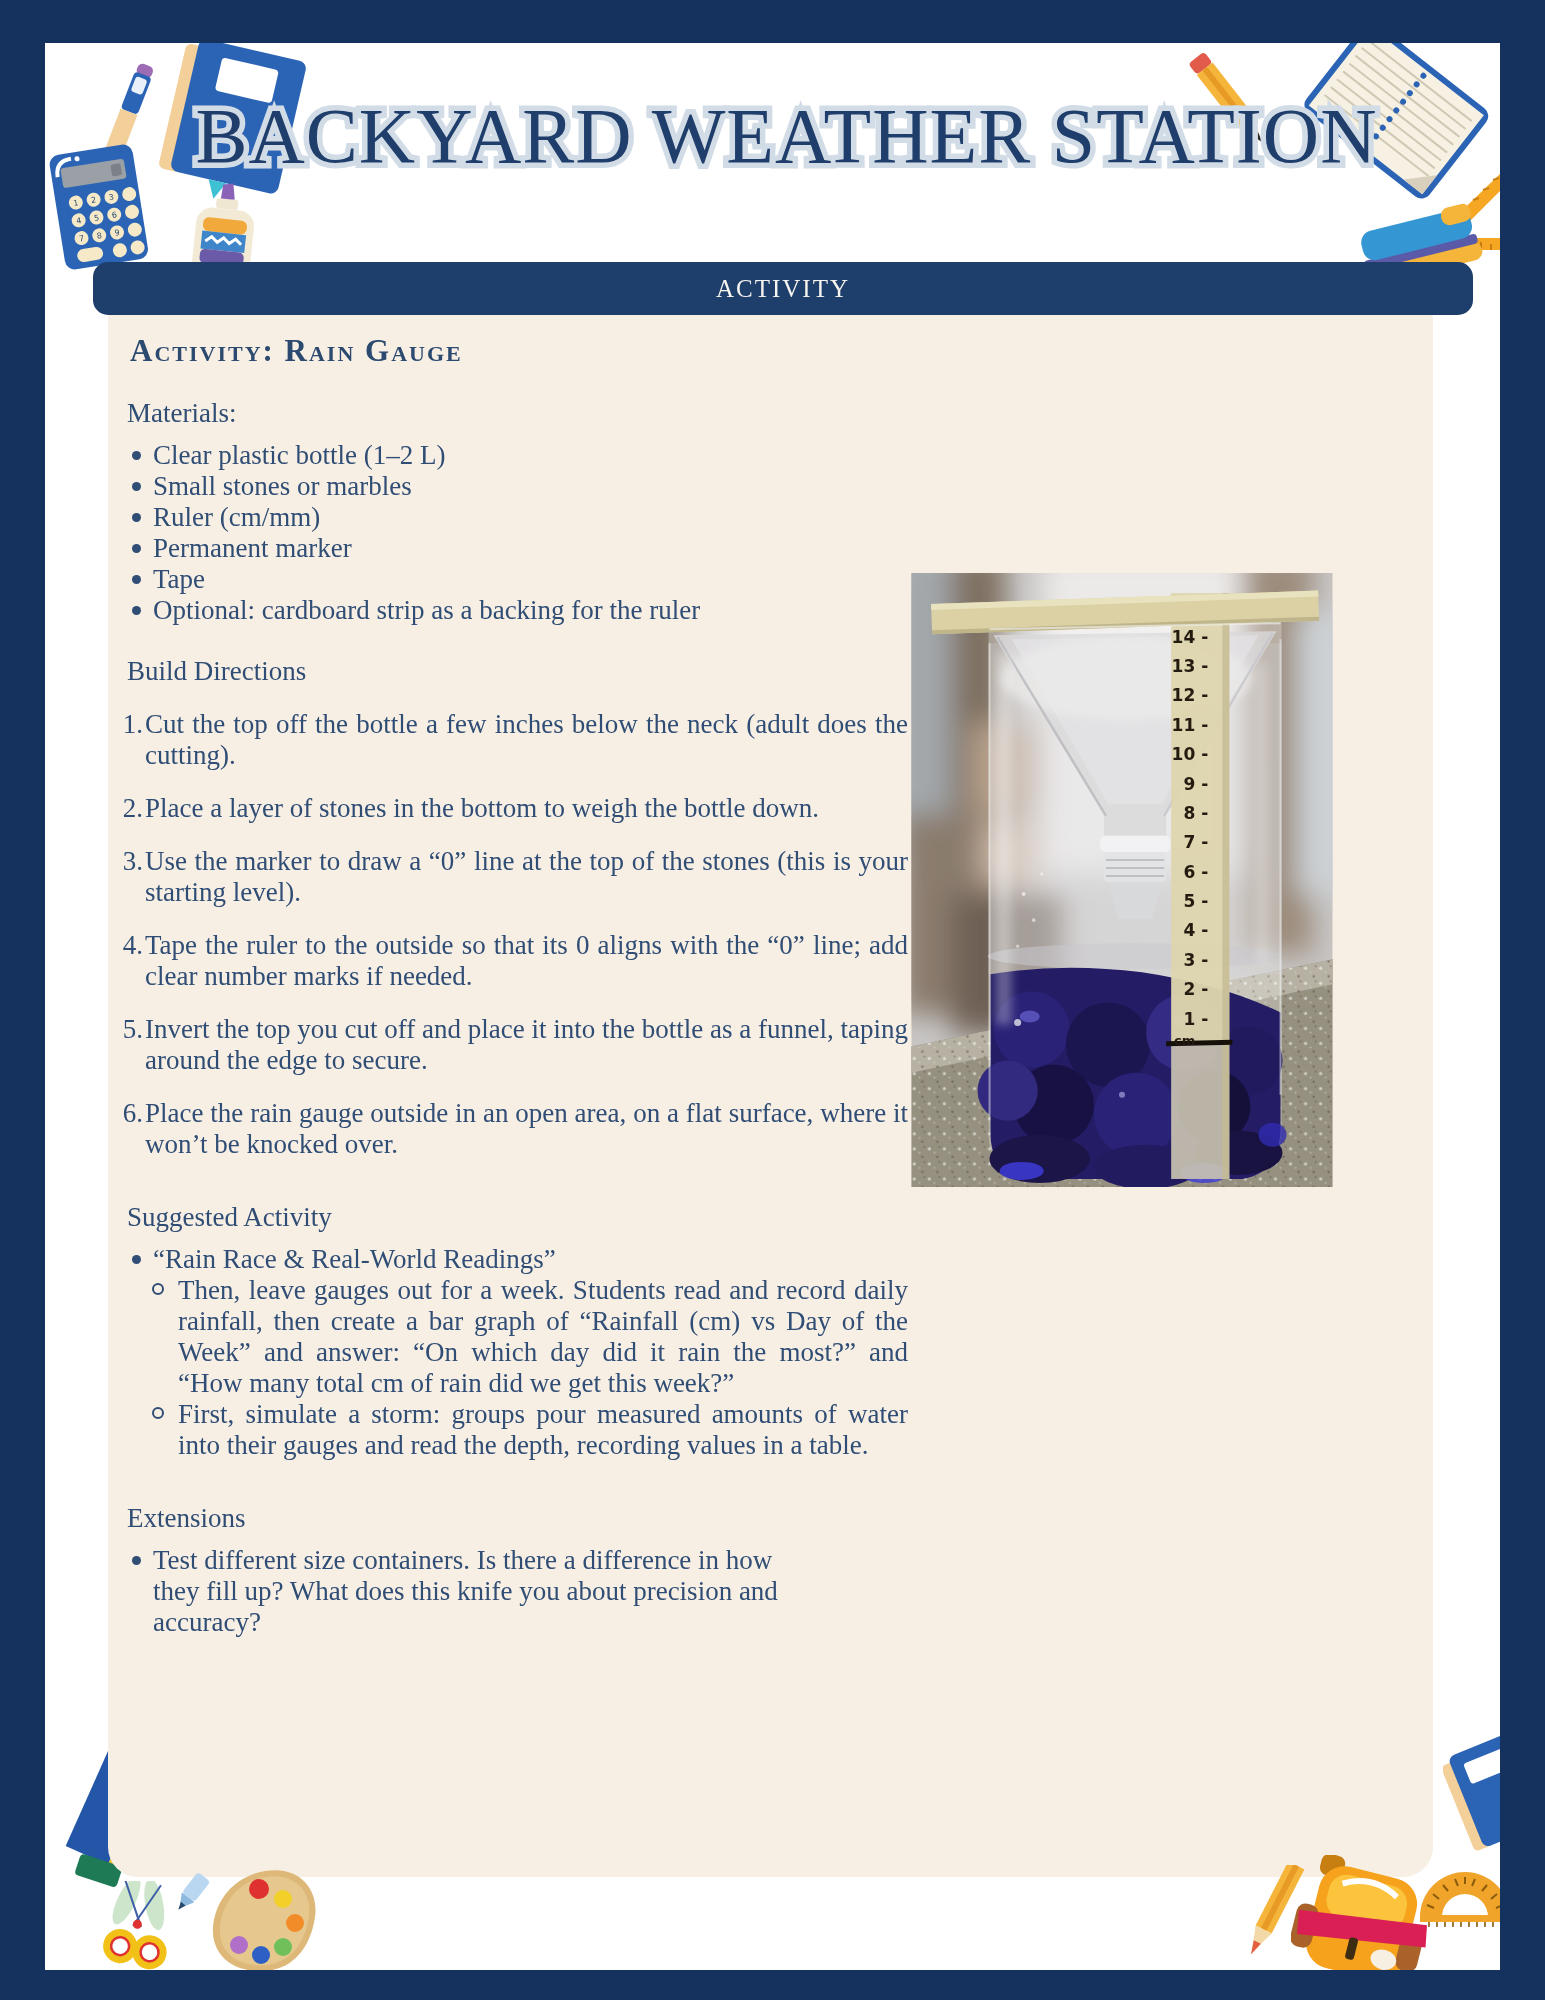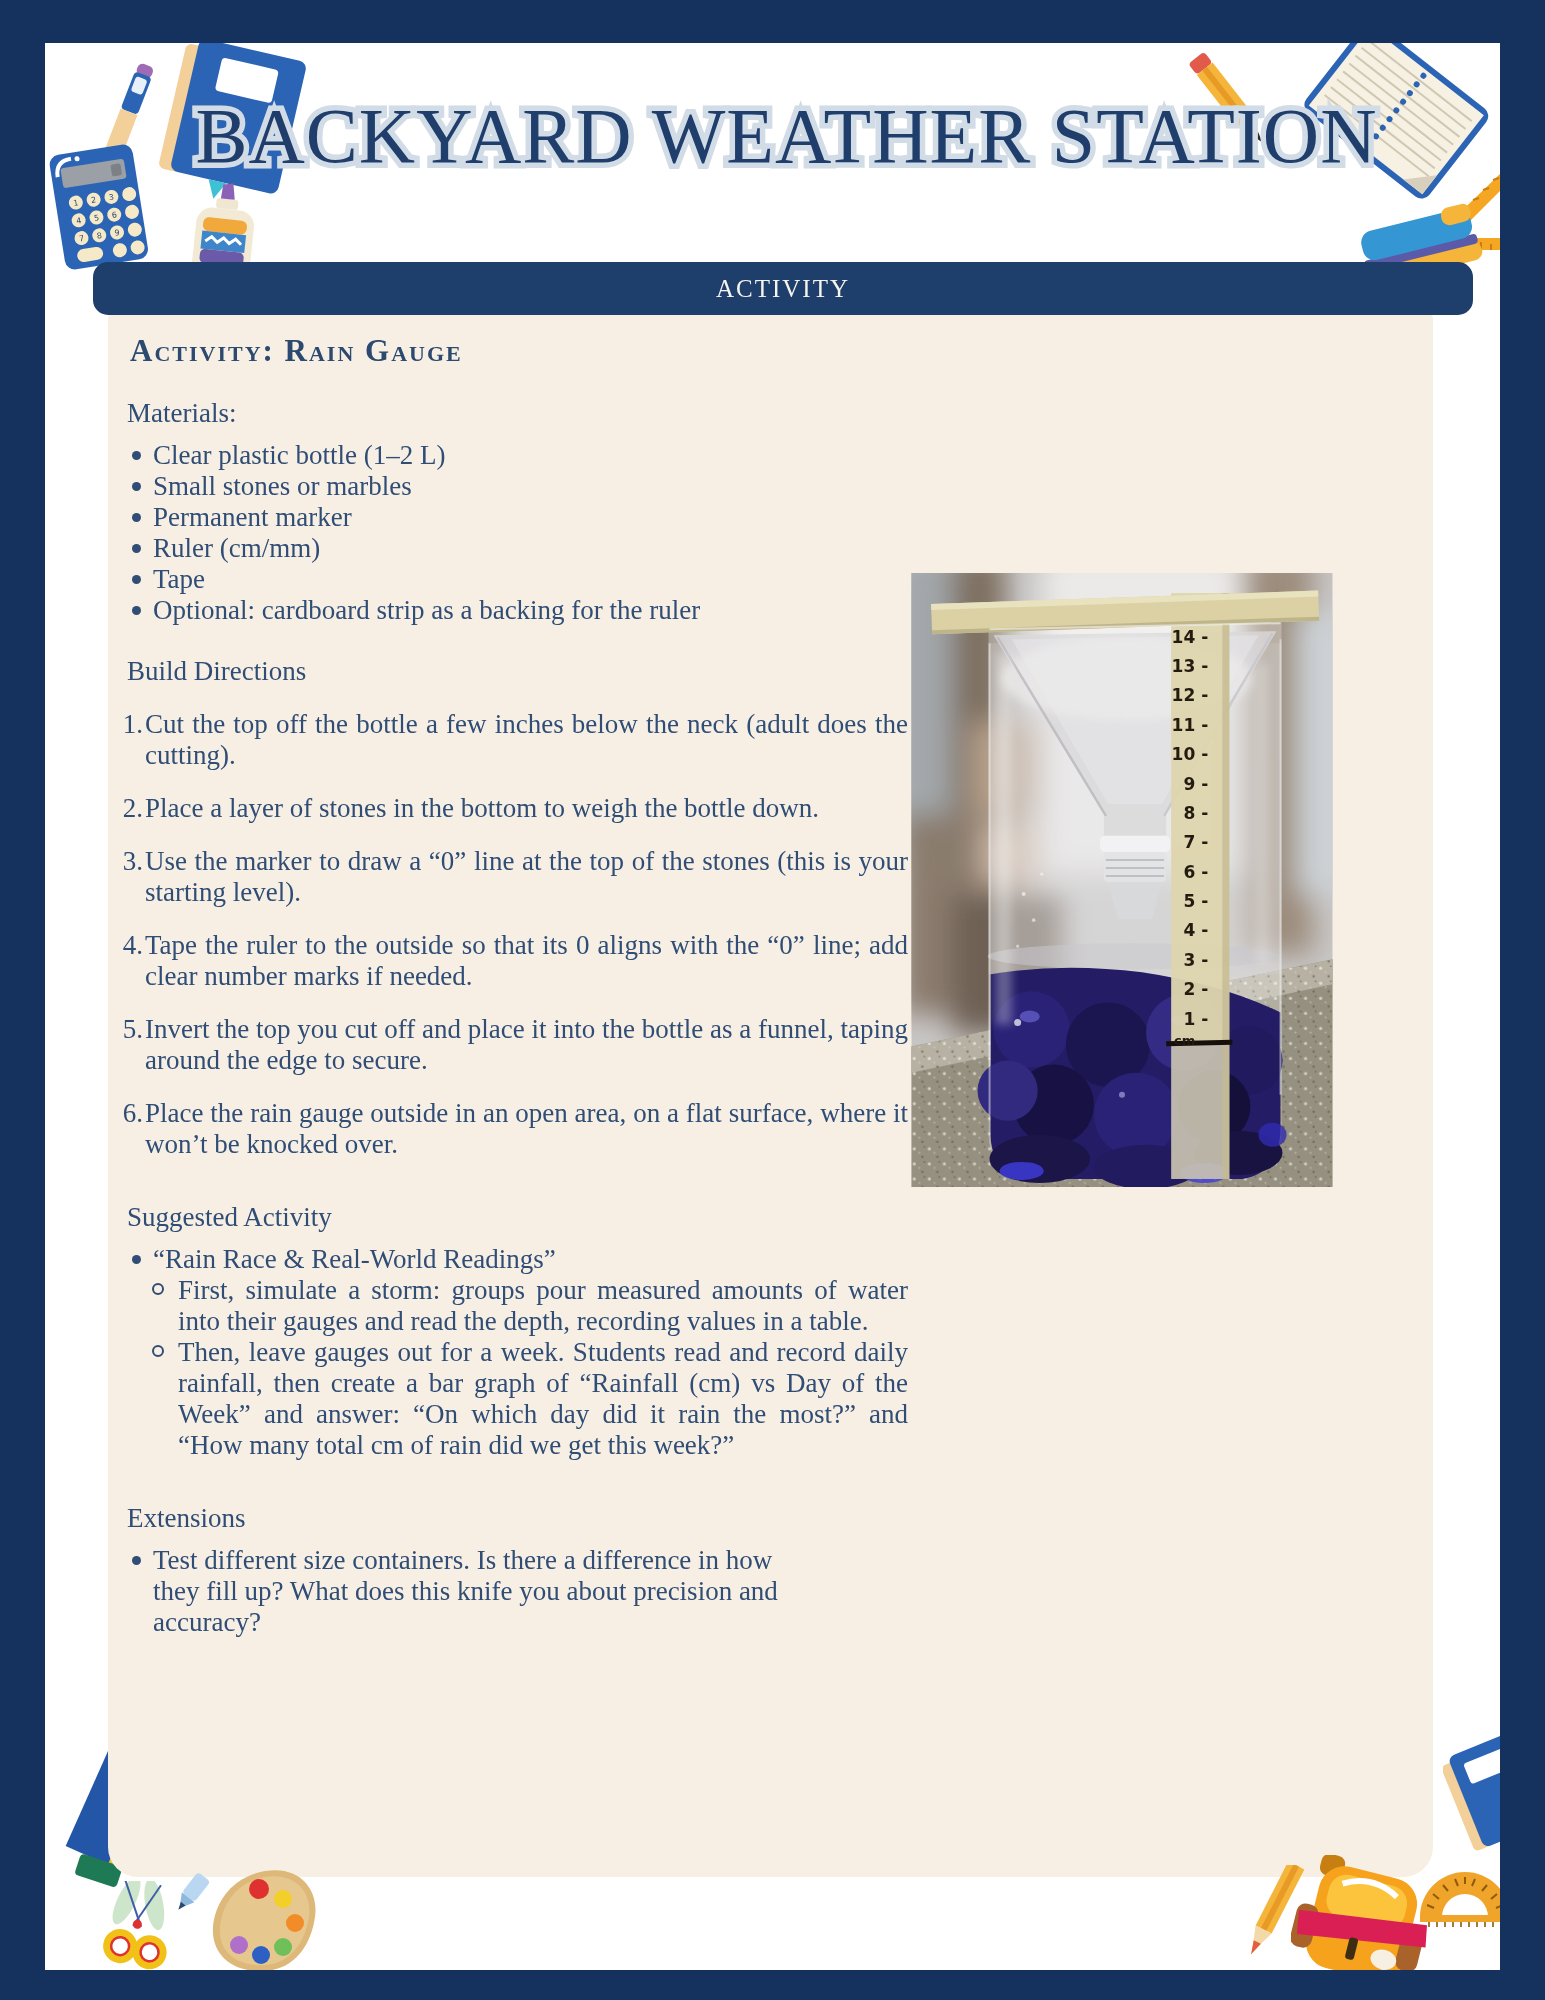"Permanent marker" li { order: before "Ruler (cm/mm)" -> after "Ruler (cm/mm)" }
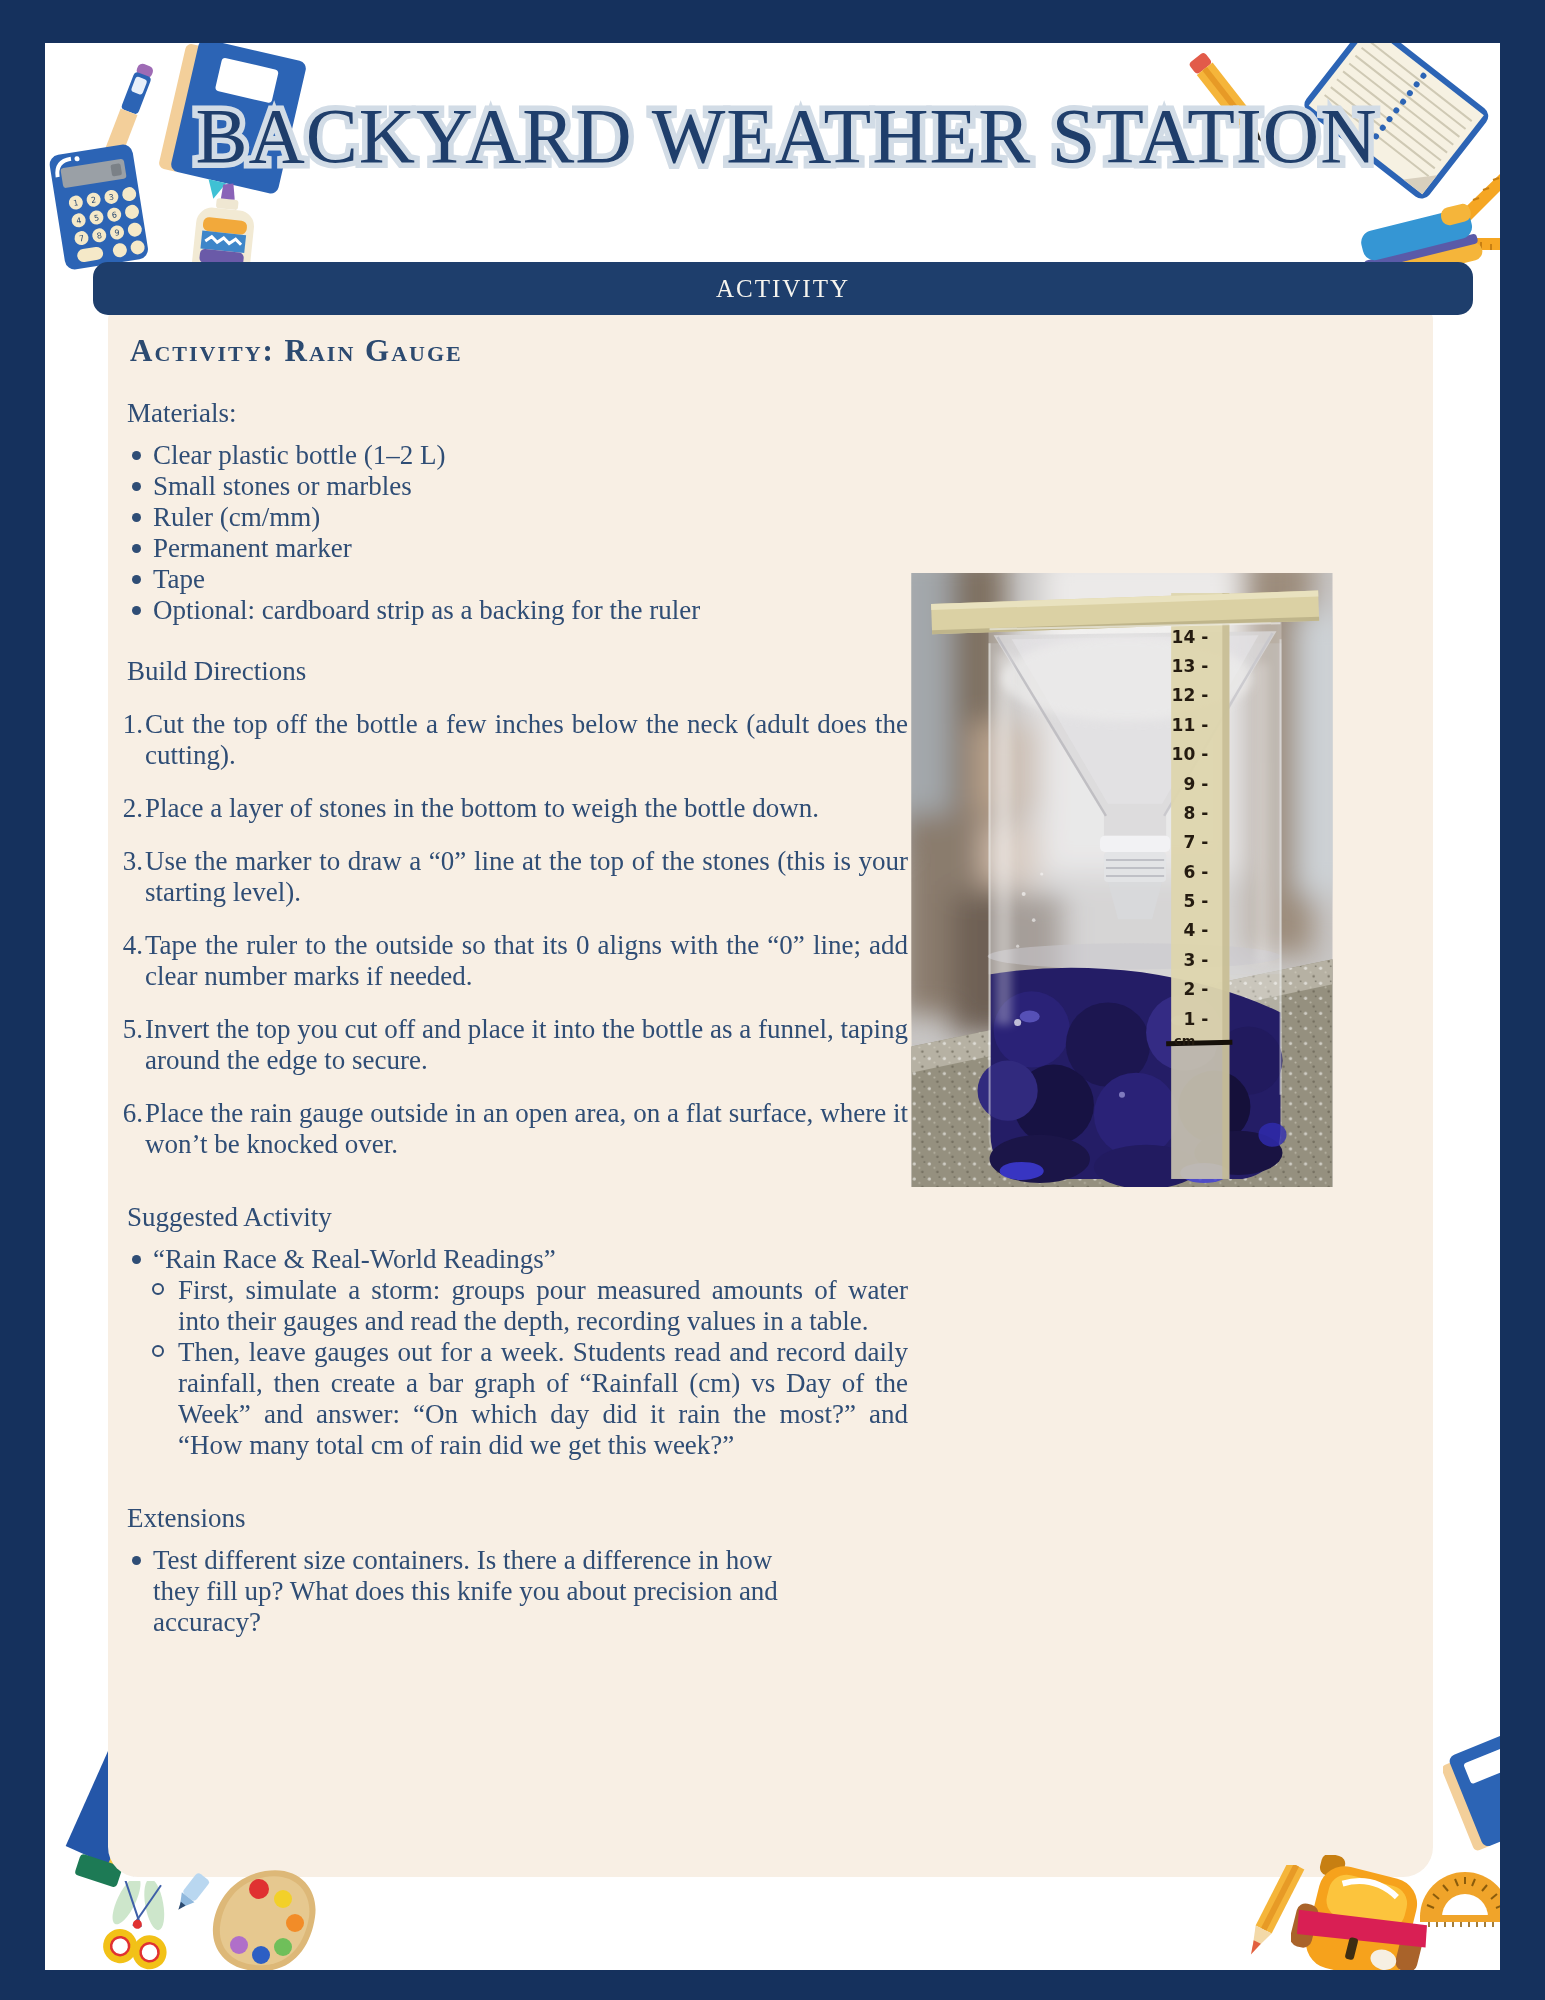"First, simulate a storm: groups" li { order: before "Then, leave gauges out for" -> after "Then, leave gauges out for" }
